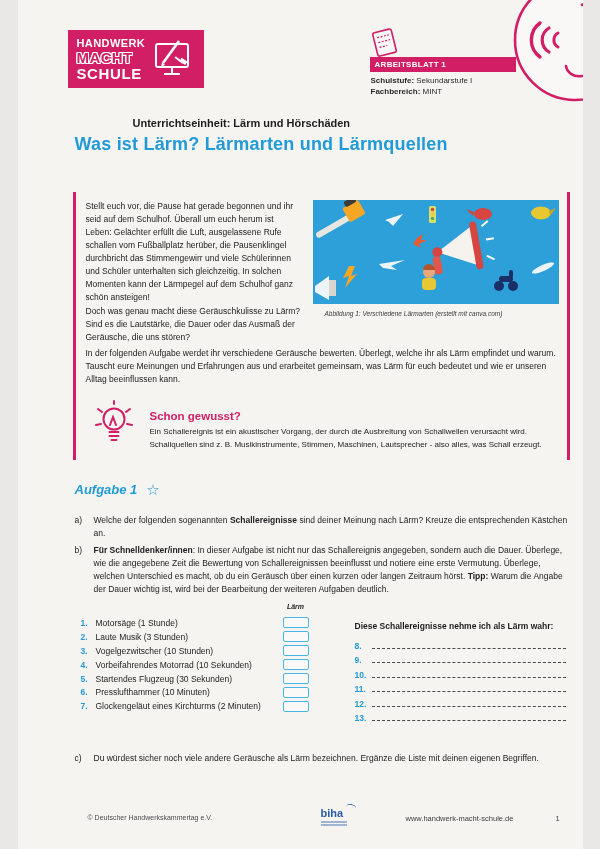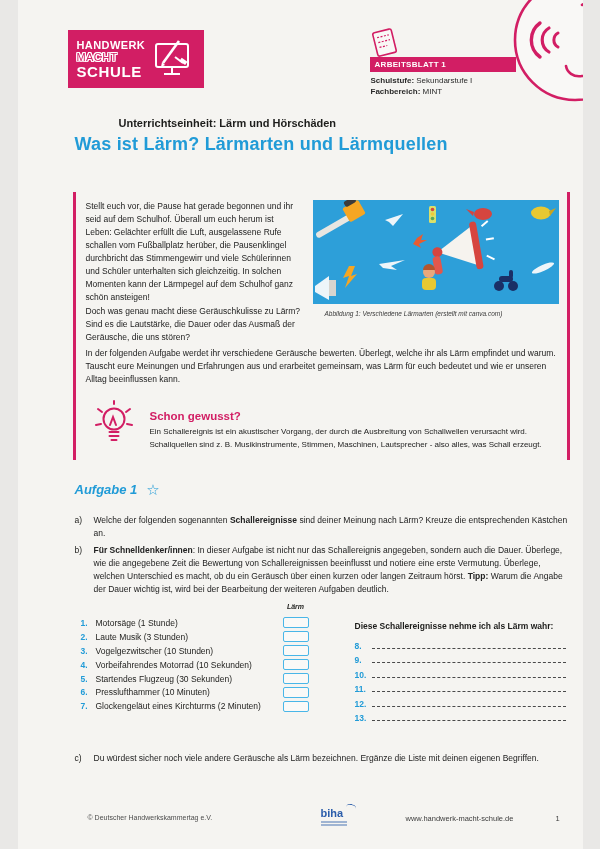"MACHT" .logo-l2 { font-size: 11px -> 15px; font-weight: normal -> bold }
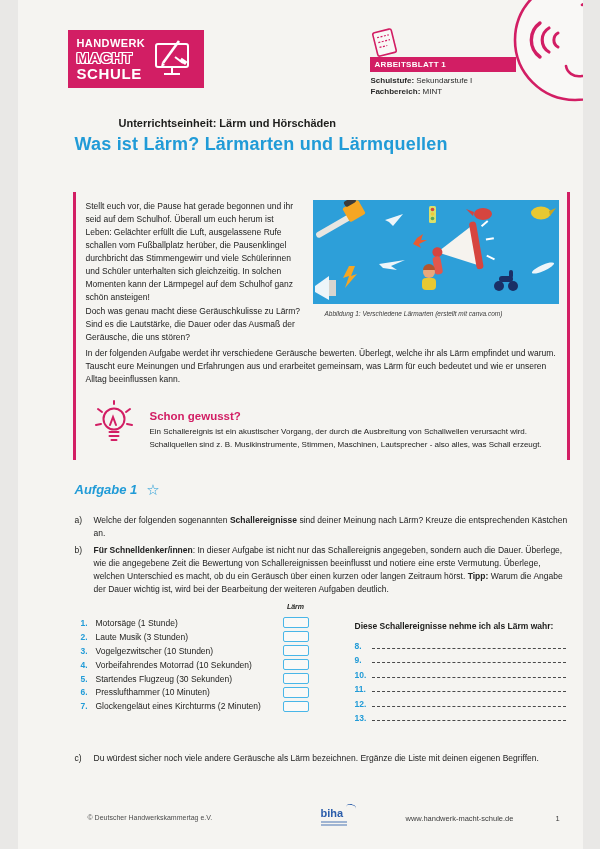"Unterrichtseinheit: Lärm und Hörschäden" .unit-title { left: 57px -> 71px }
